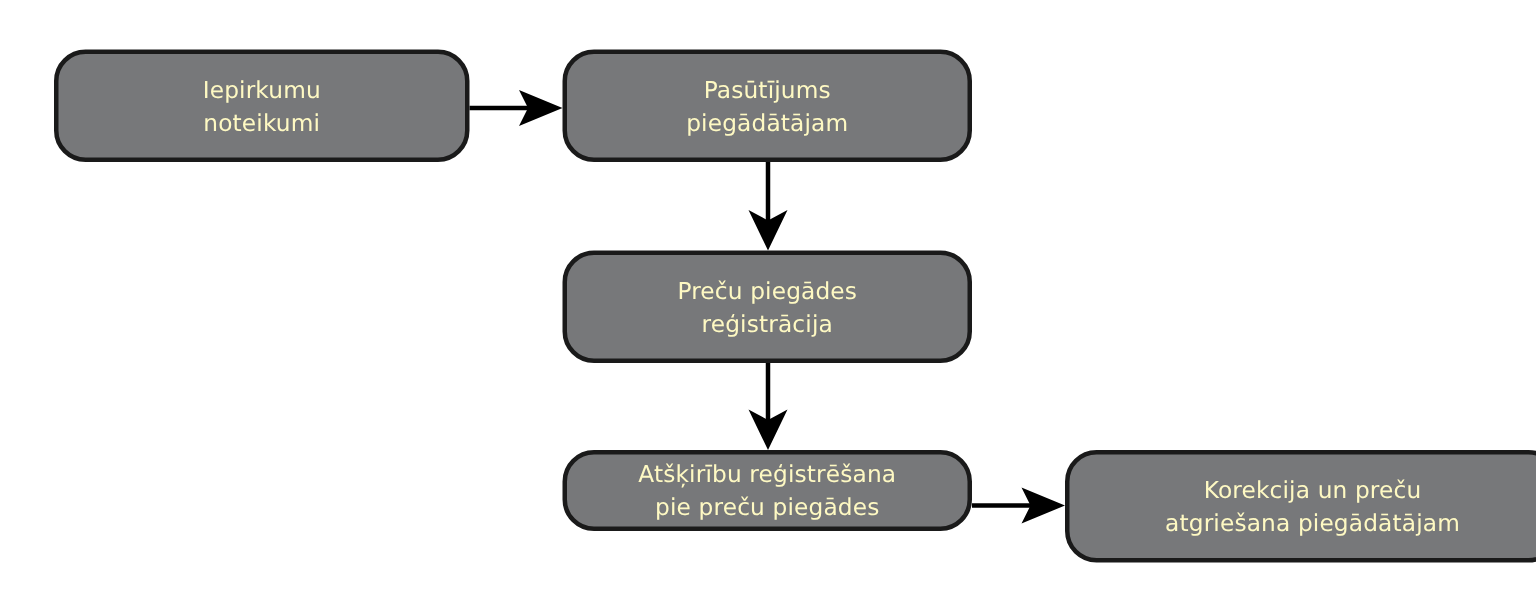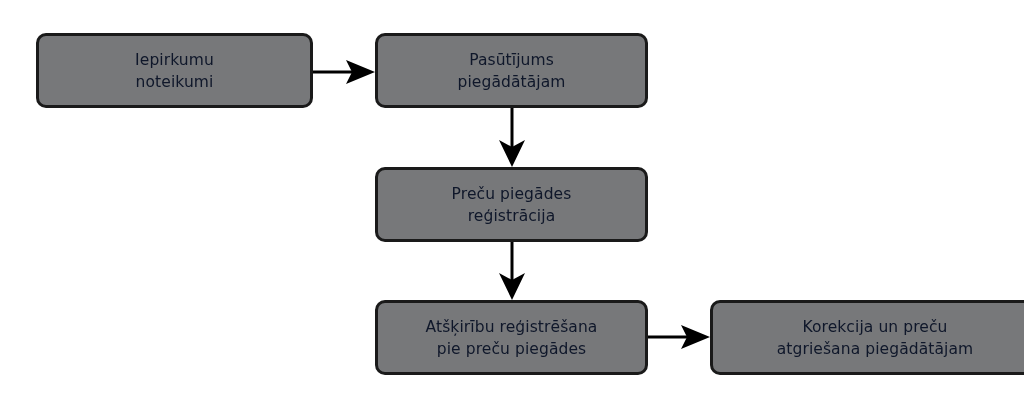"Iepirkumu" .node { border-radius: 10px -> 21px; color: #0f172a -> #fef9c3 }
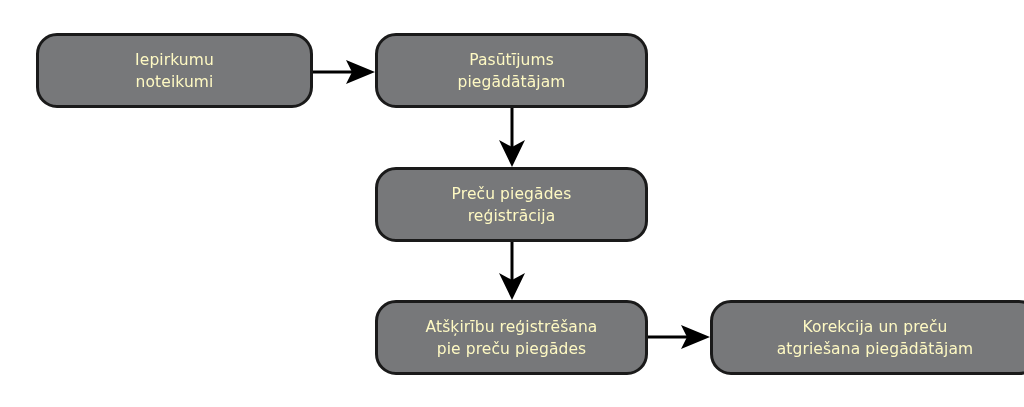"Atšķirību reģistrēšana" div.node { height: 75px -> 54px }
